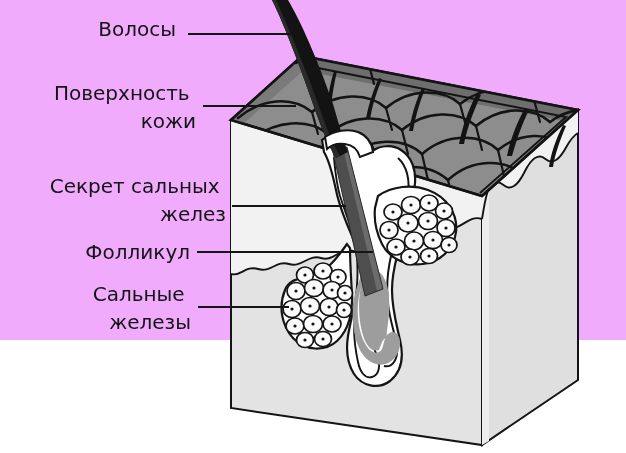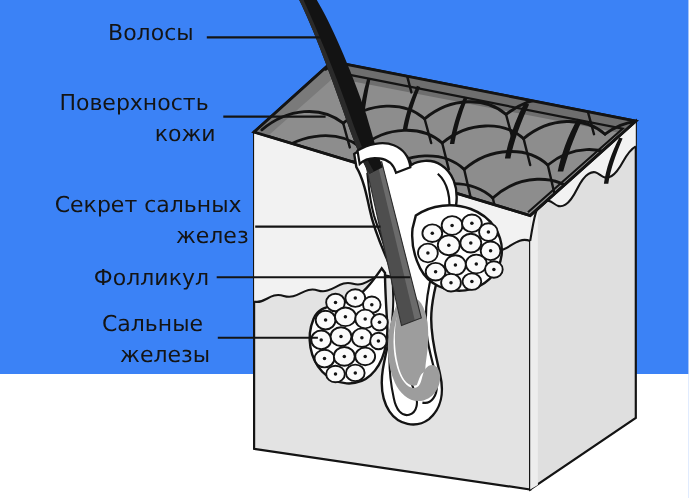"Волосы" #figure { background: #3b82f6 -> #f0abfc }
